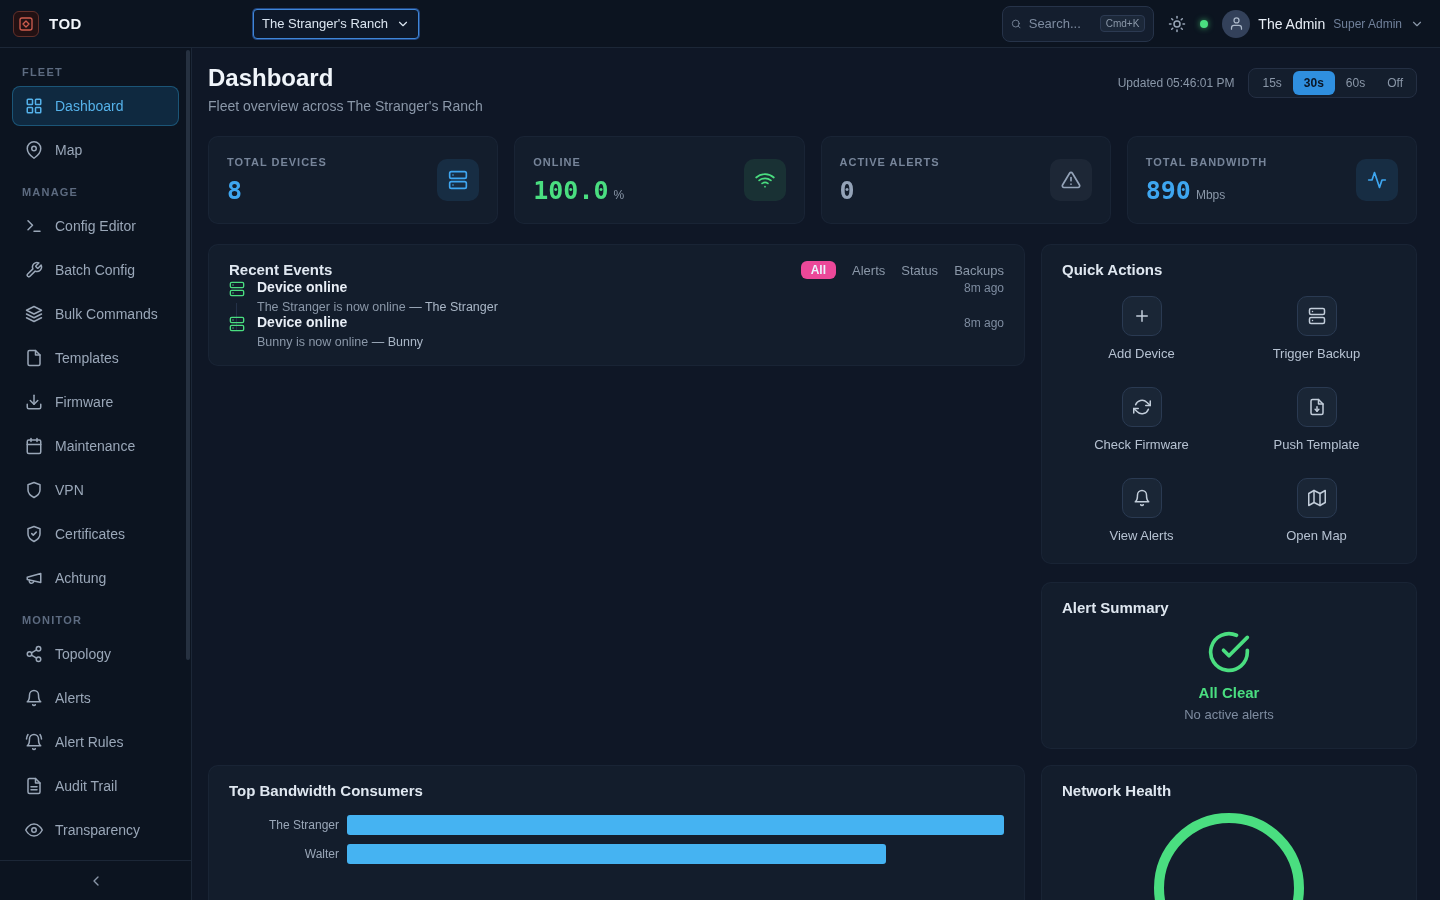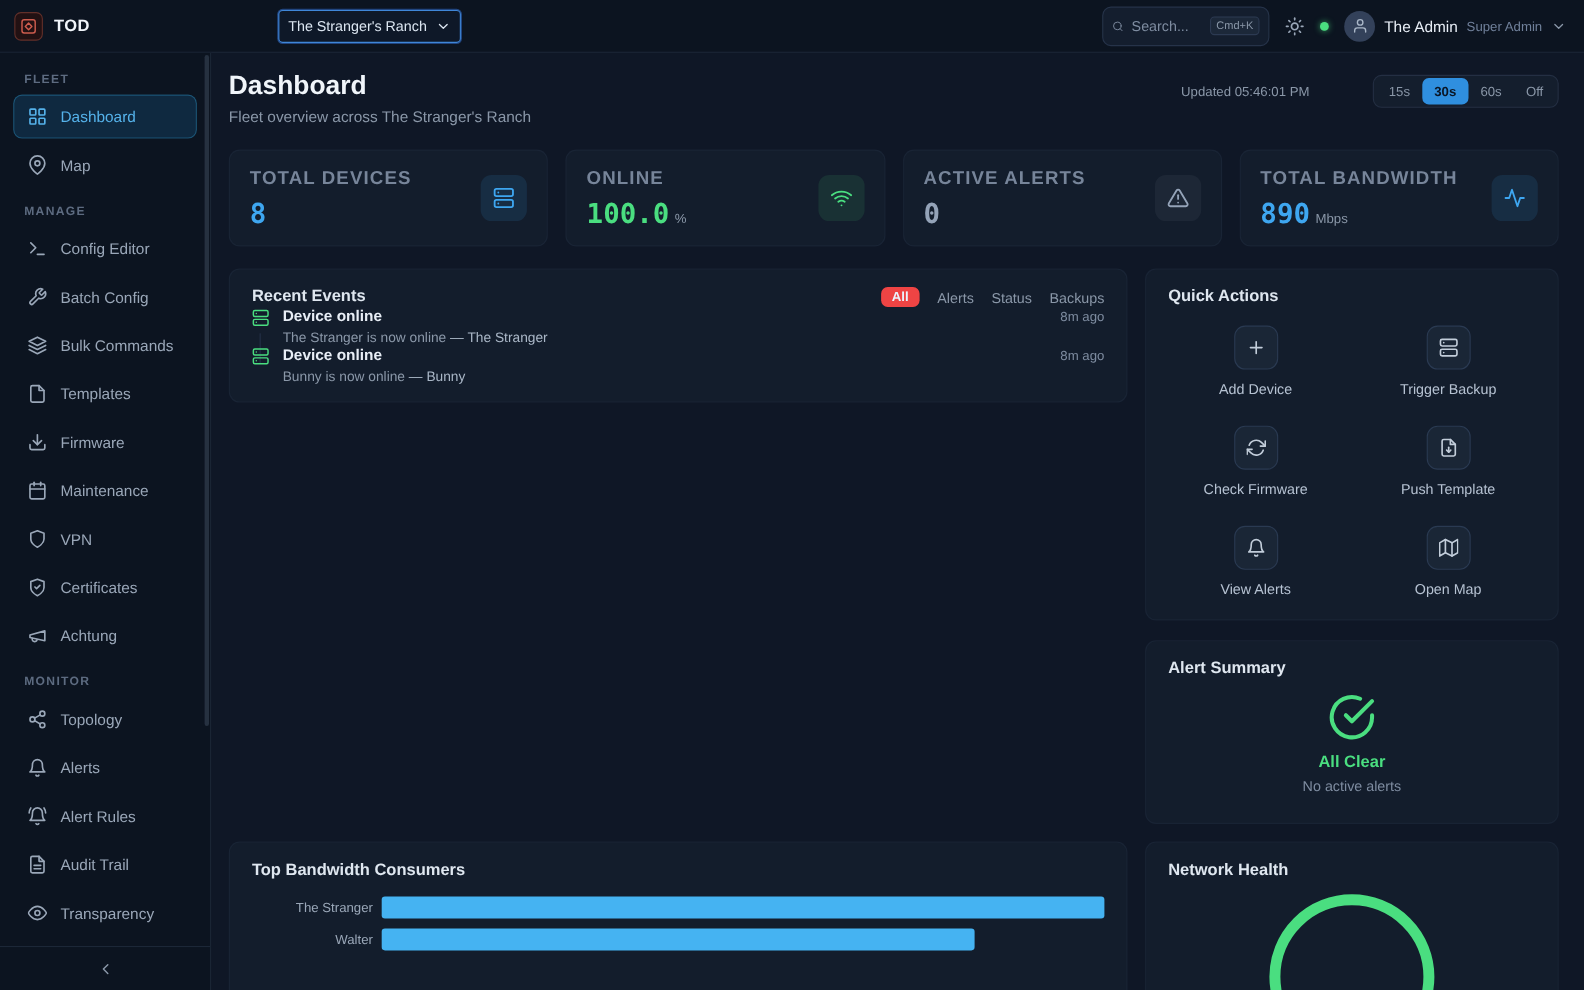"15s" .seg { margin-left: 44px -> none }
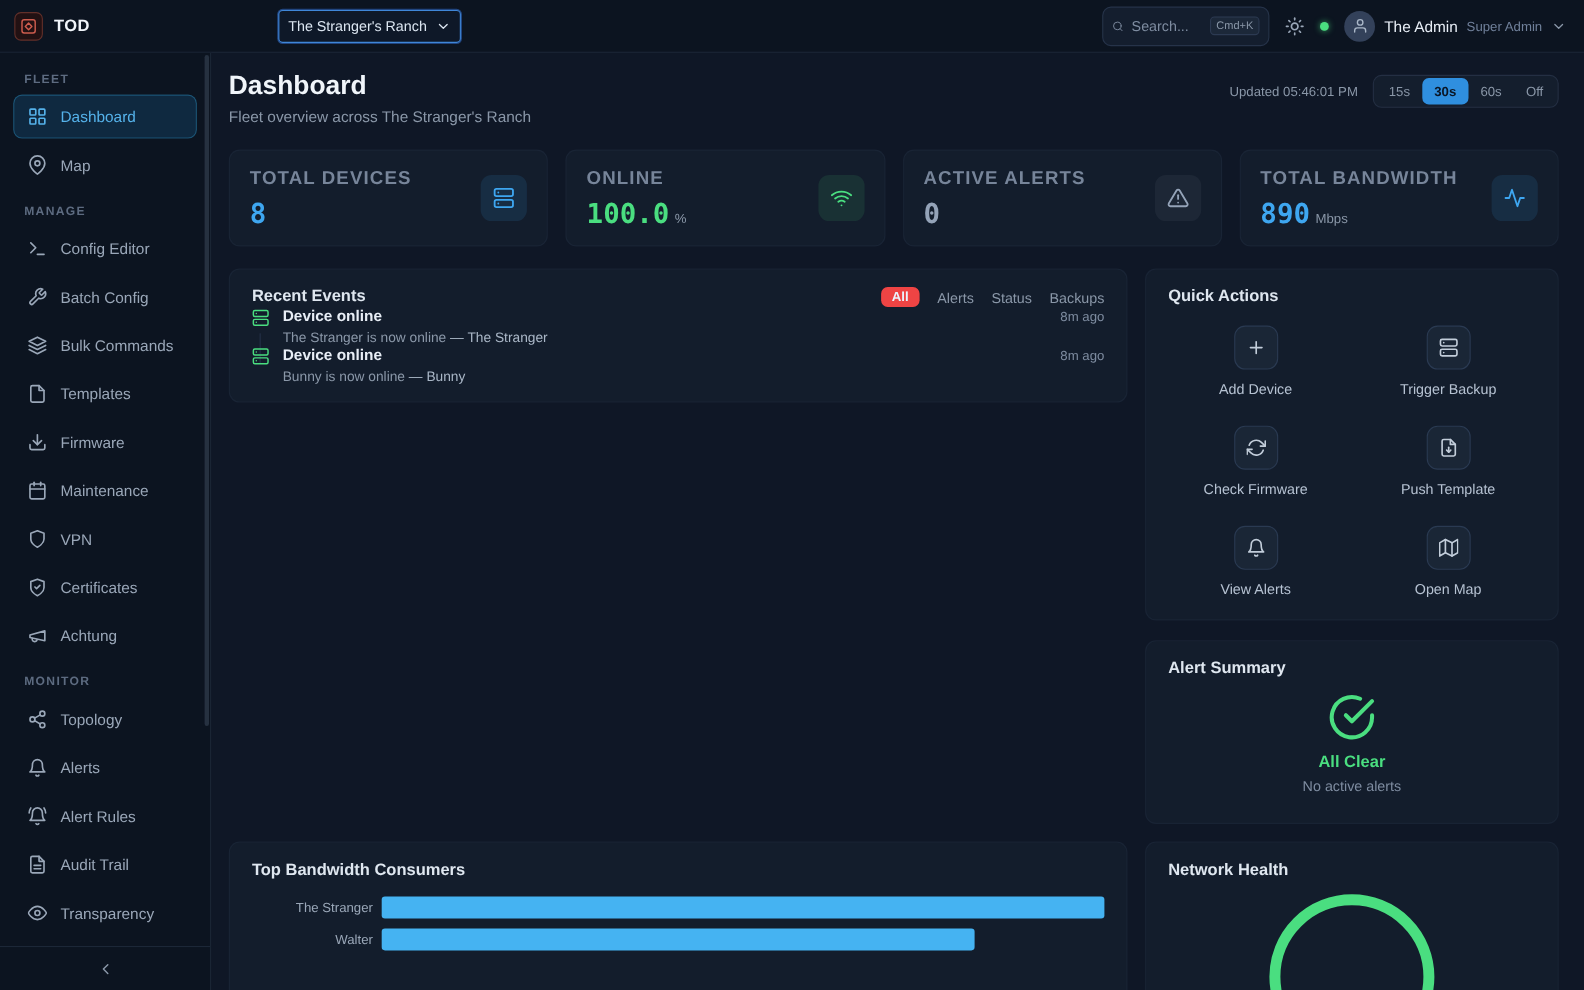"TOTAL DEVICES" .stat-label { font-size: 17px -> 11px }
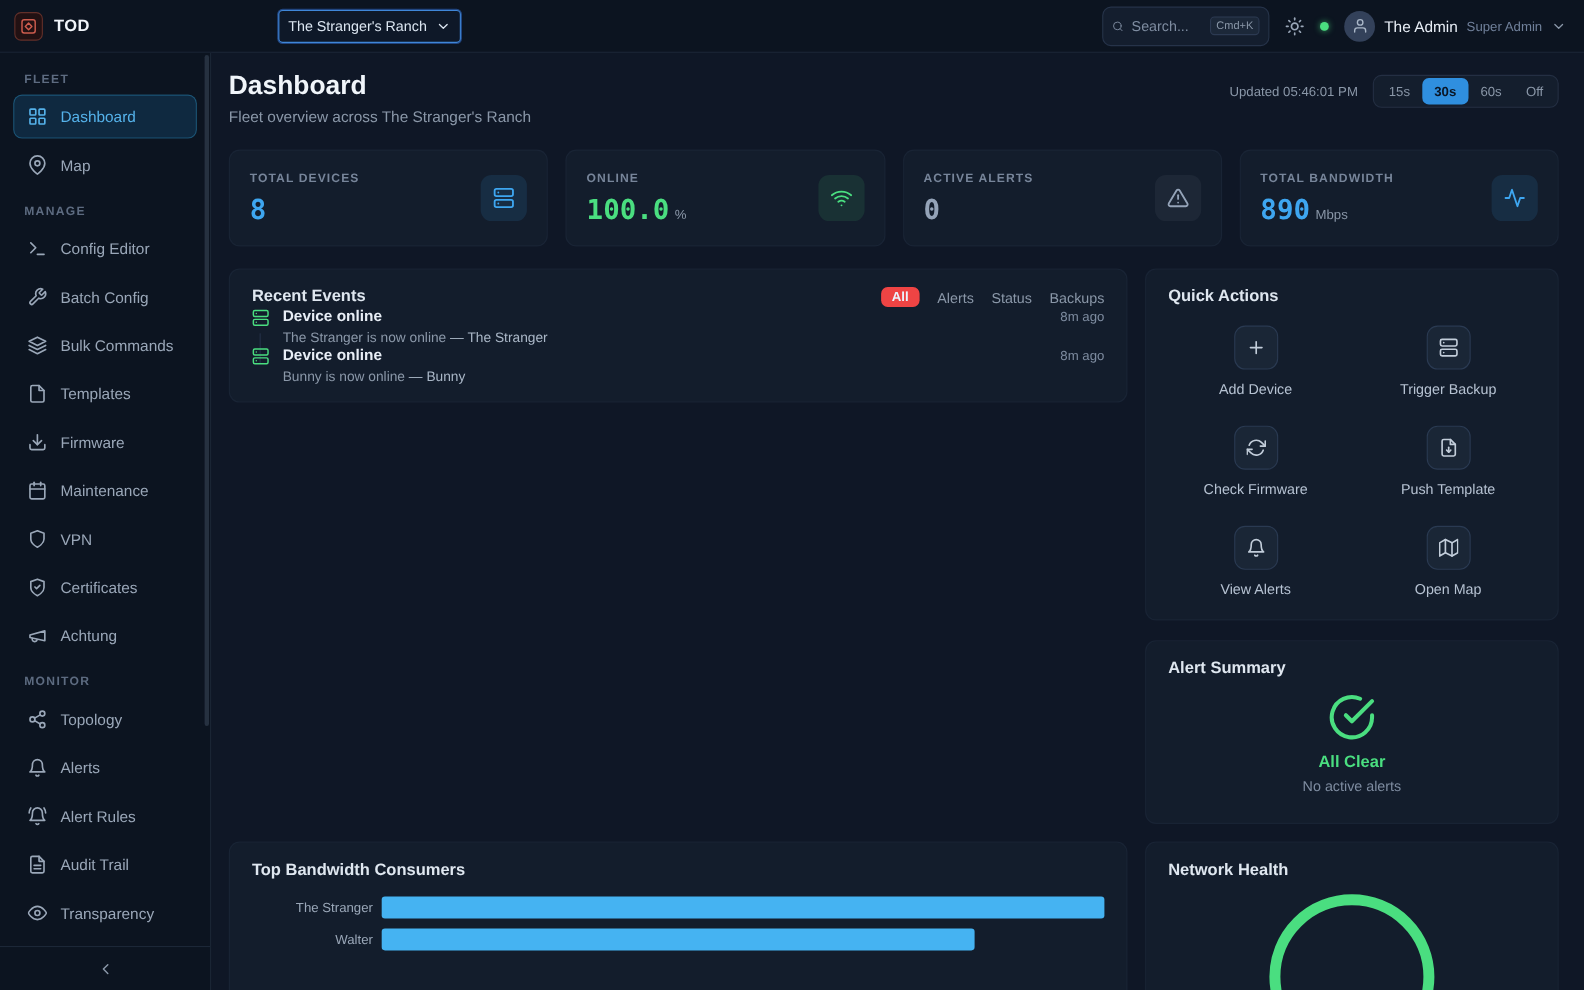"All" .filter.active { background: #ef4444 -> #ec4899 }
